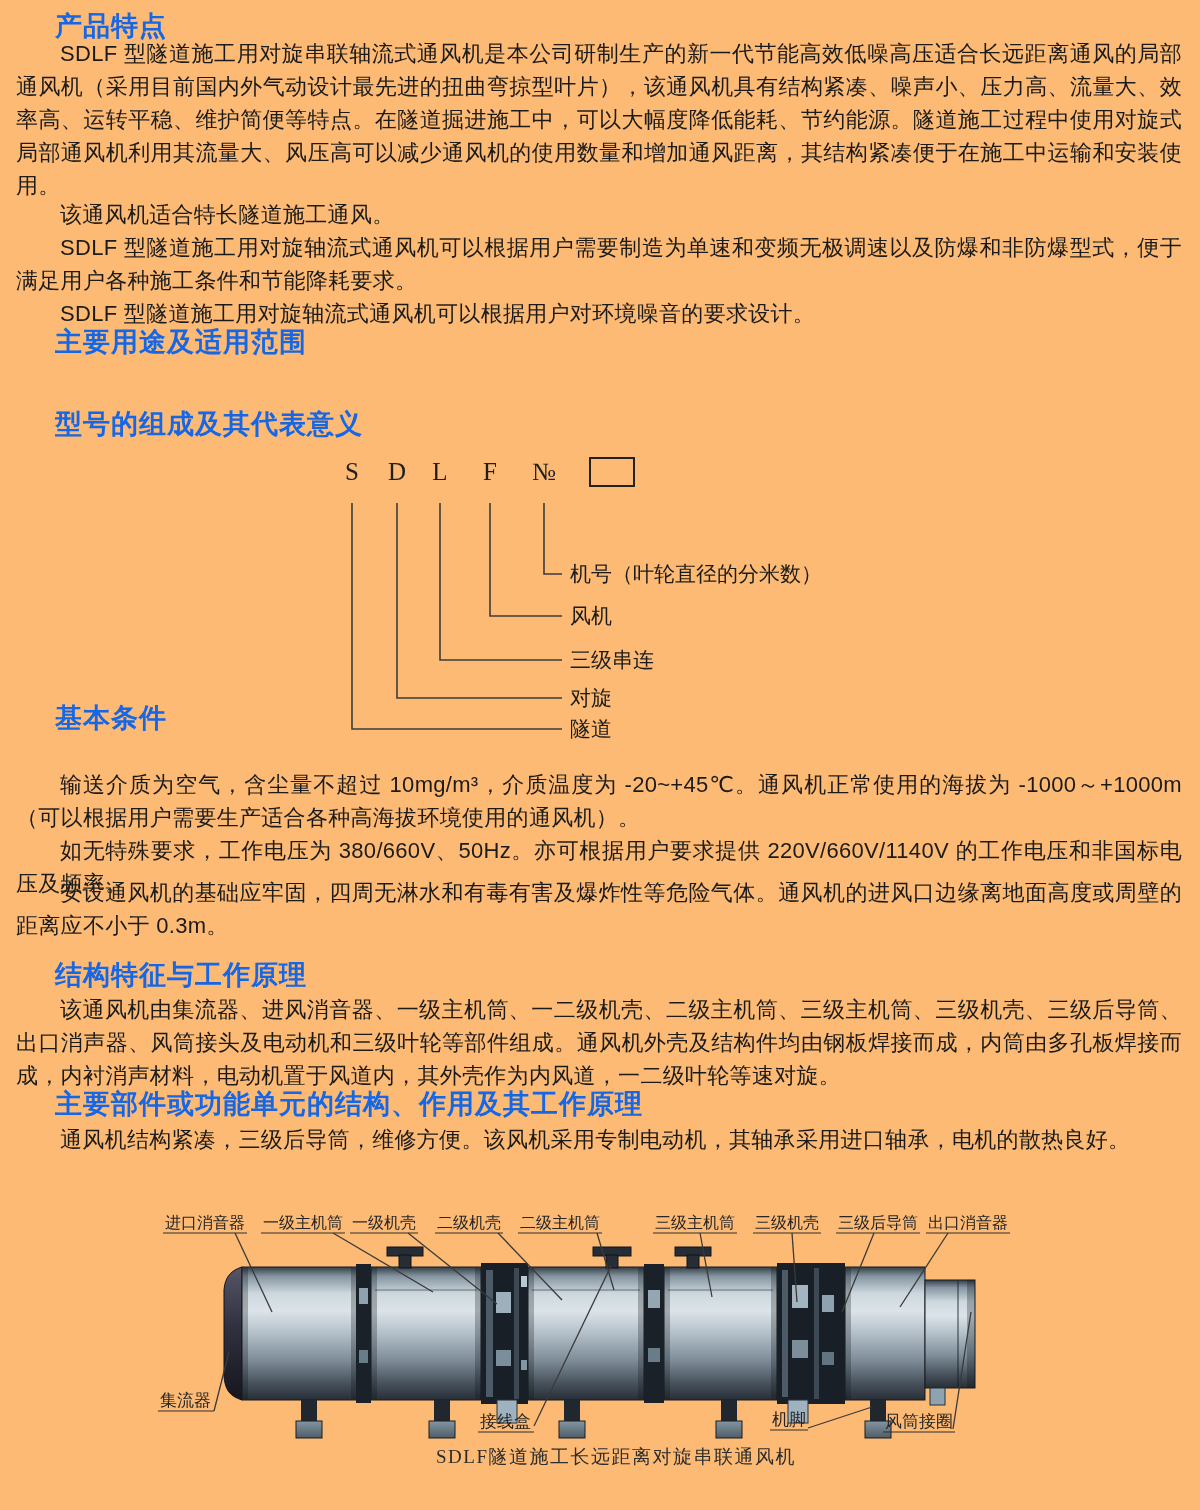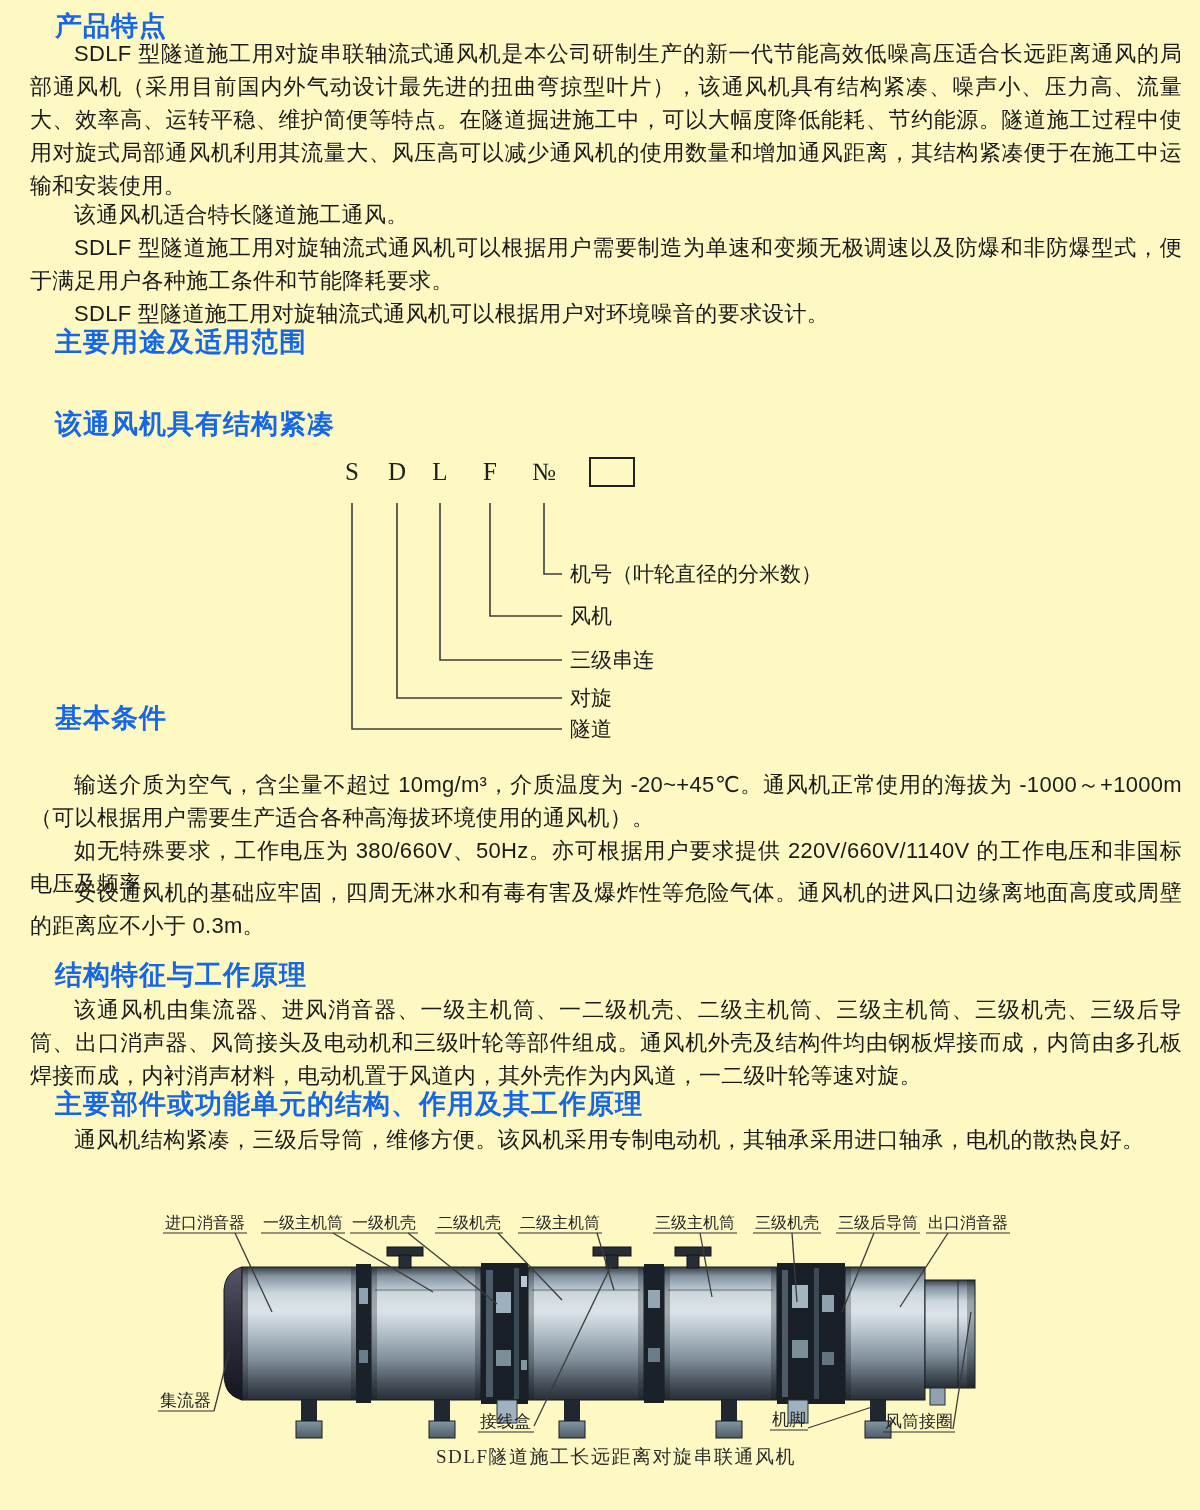"产品特点" #page { background: #fef9c3 -> #fdba74 }
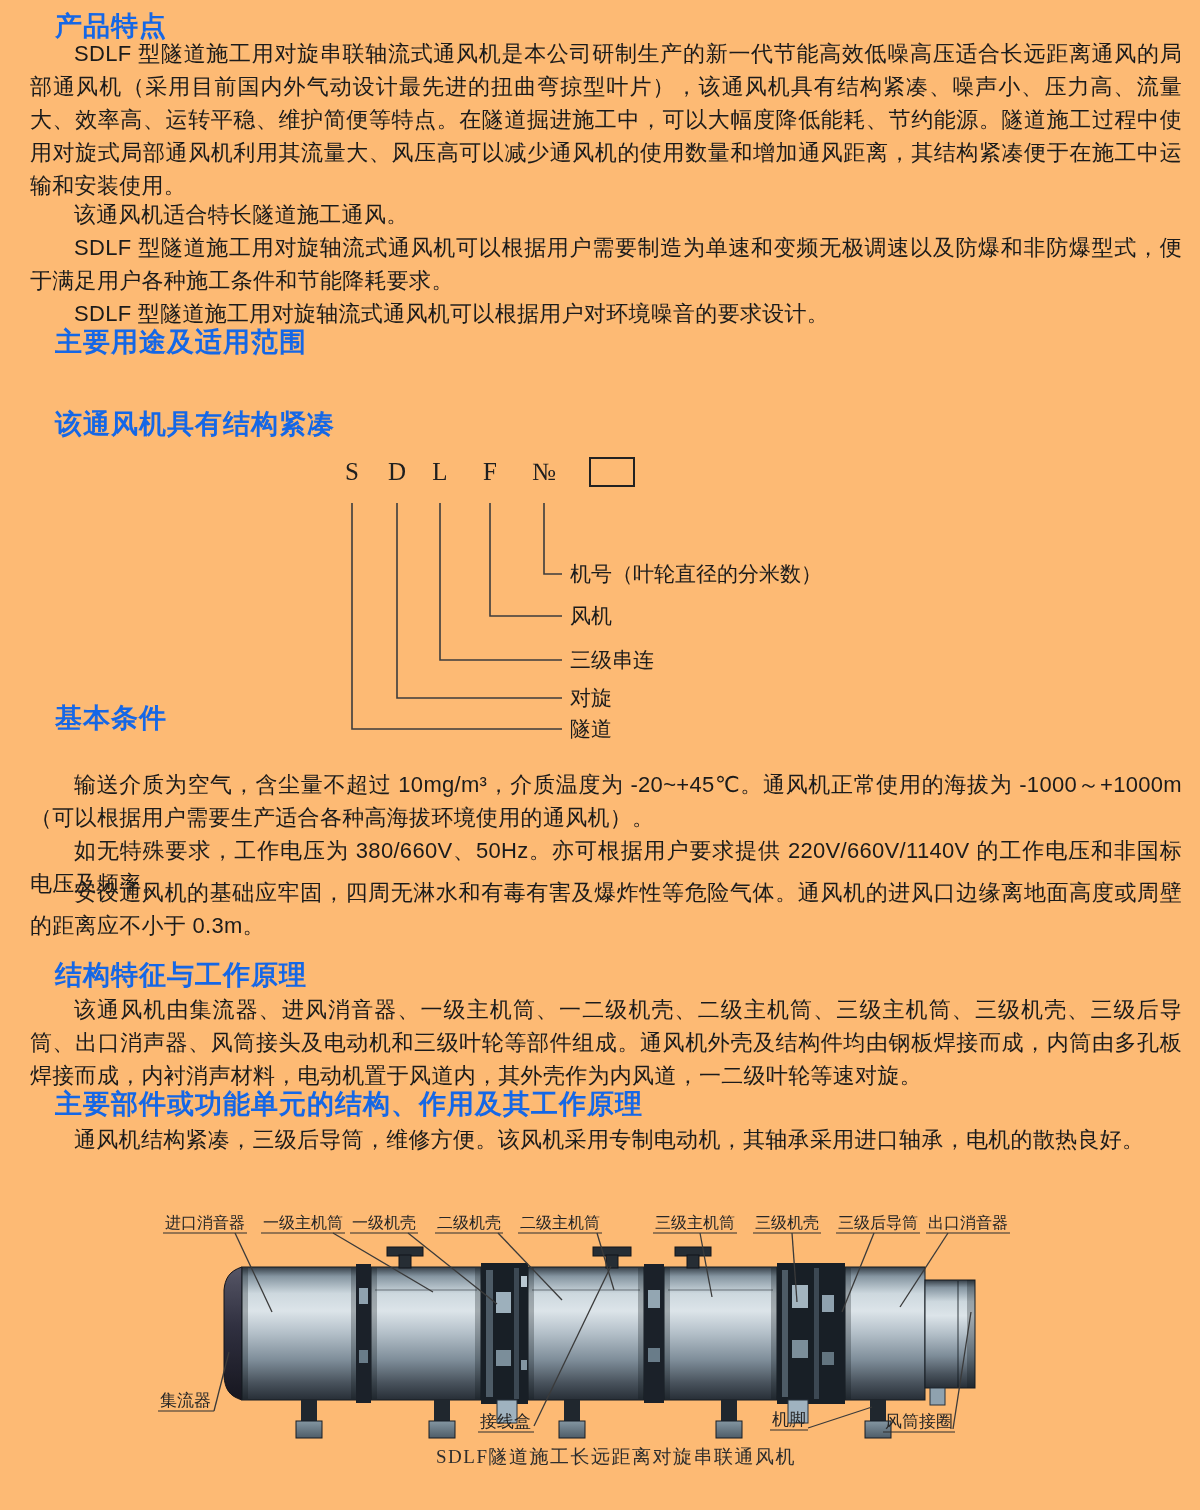"SDLF" .para { margin-left: 14px -> none }
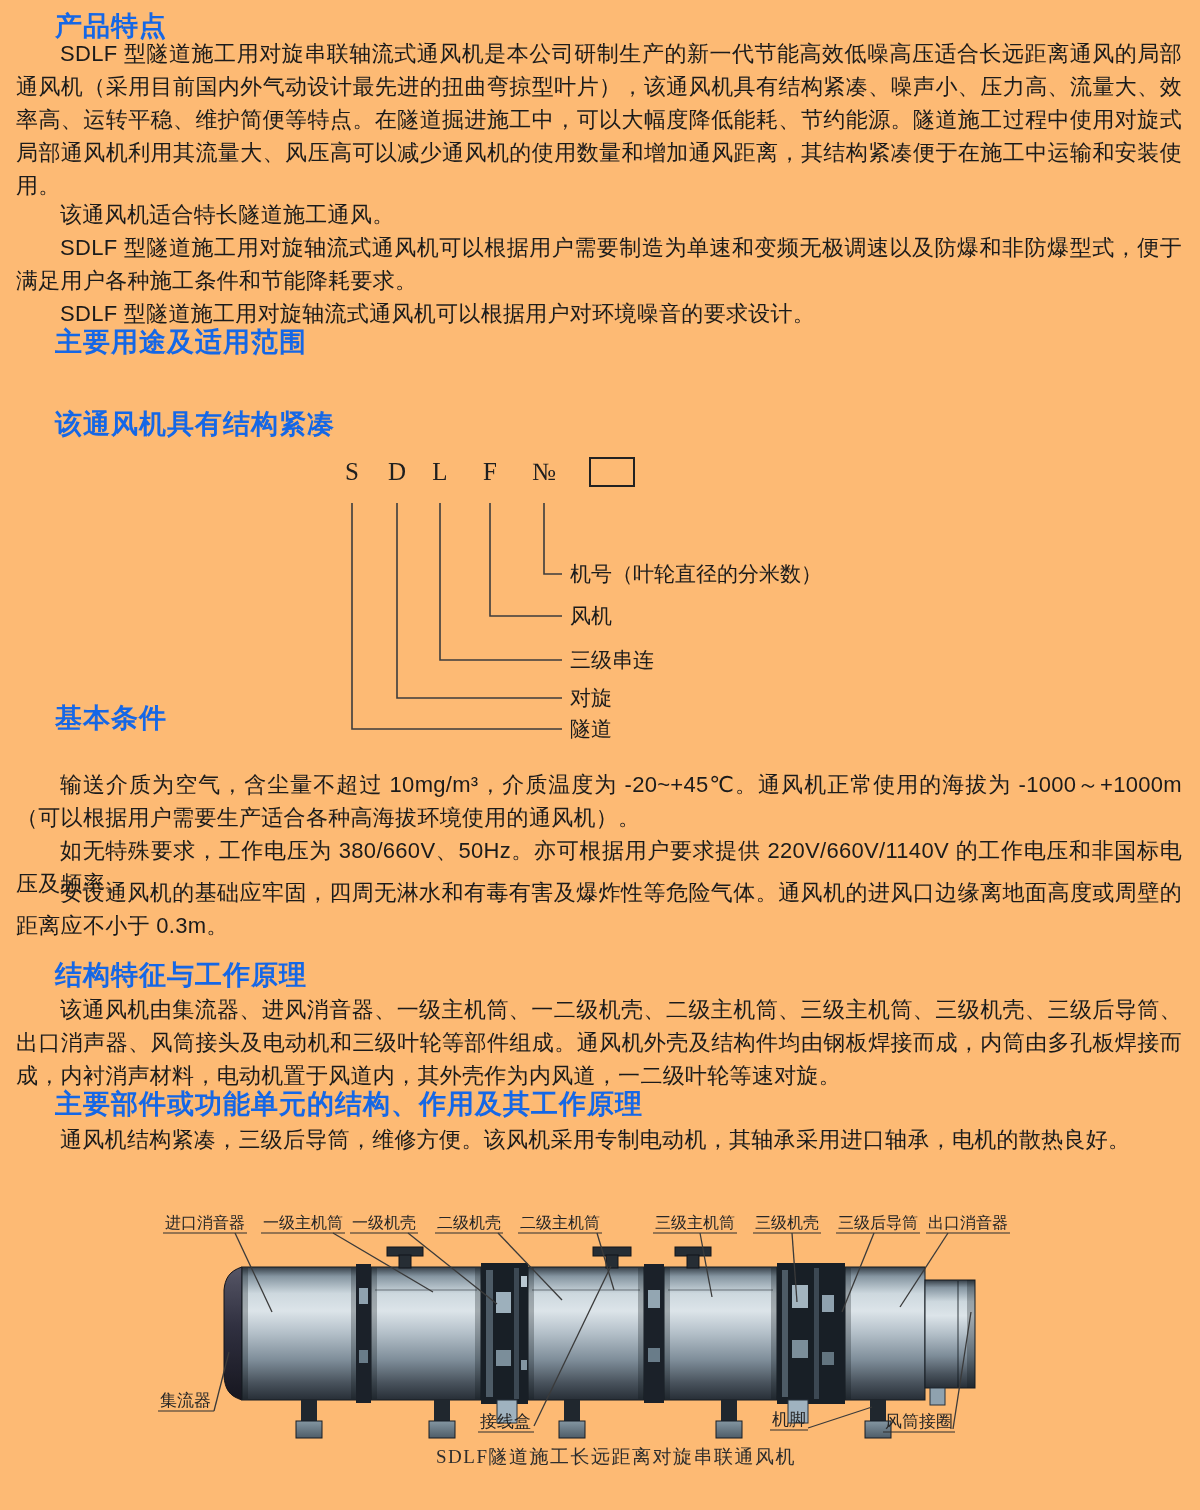"该通风机具有结构紧凑" div.hd { text: 该通风机具有结构紧凑 -> 型号的组成及其代表意义 }
